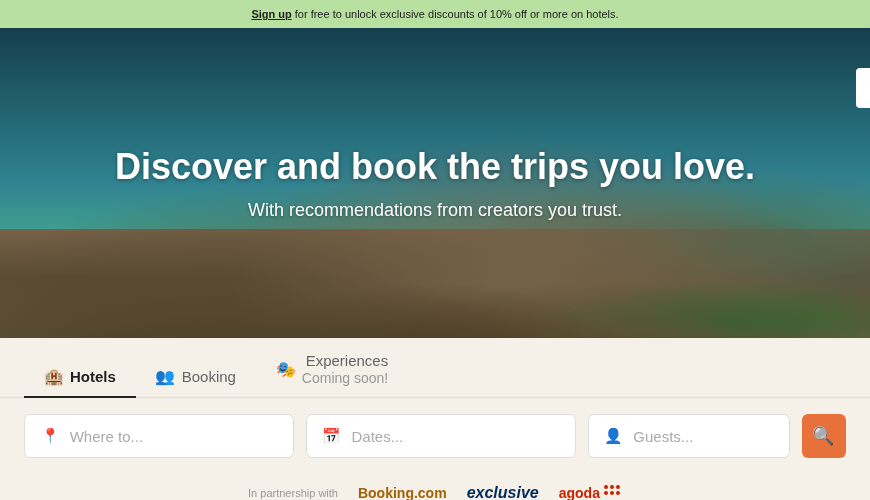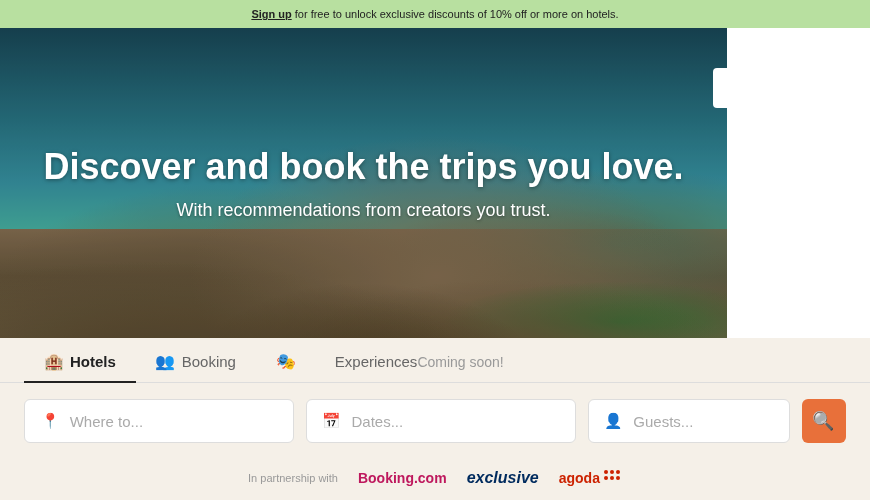"Discover and book the trips" #hero { width: 727px -> 870px }
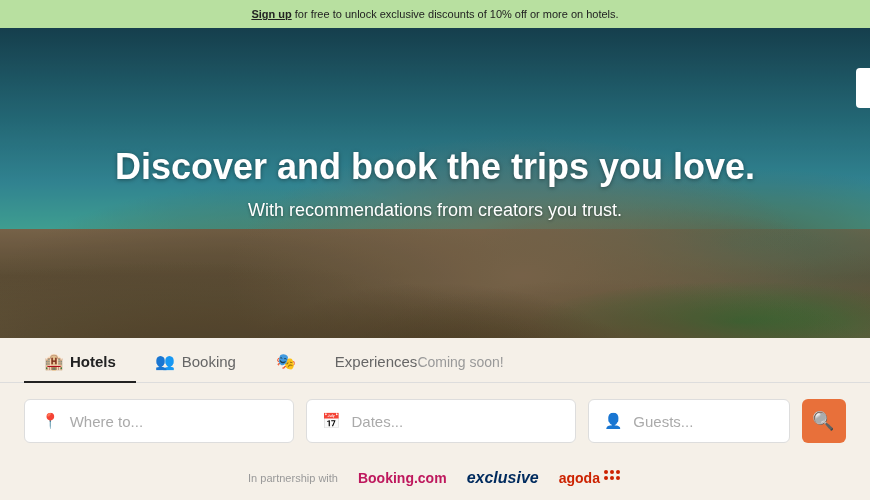"Experiences" .tab-coming-soon { flex-direction: none -> column; margin-left: 33px -> none }
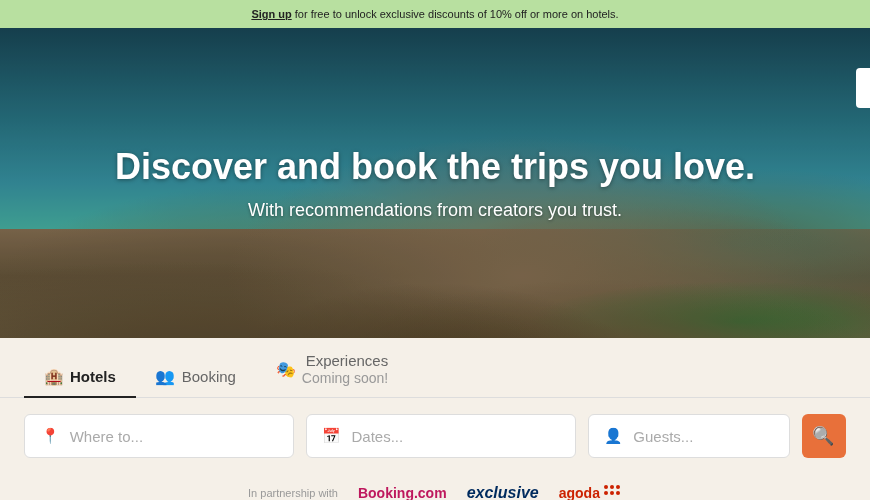"Booking.com" .booking-blue { color: #be185d -> #a16207 }
